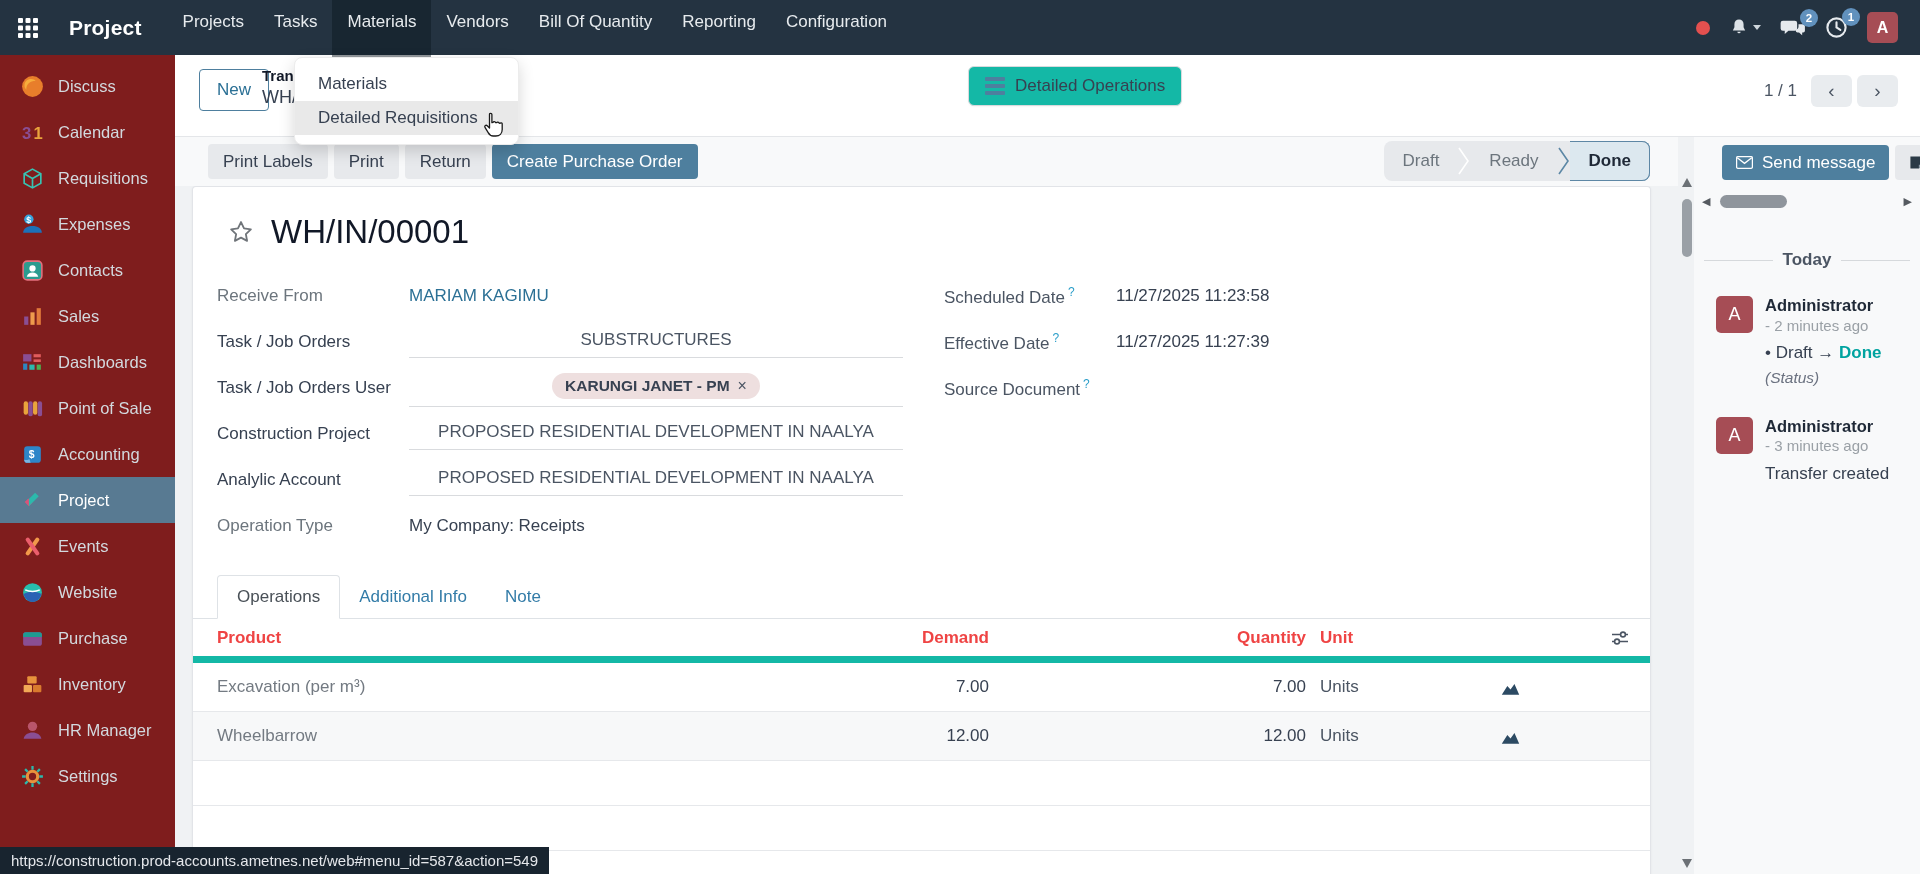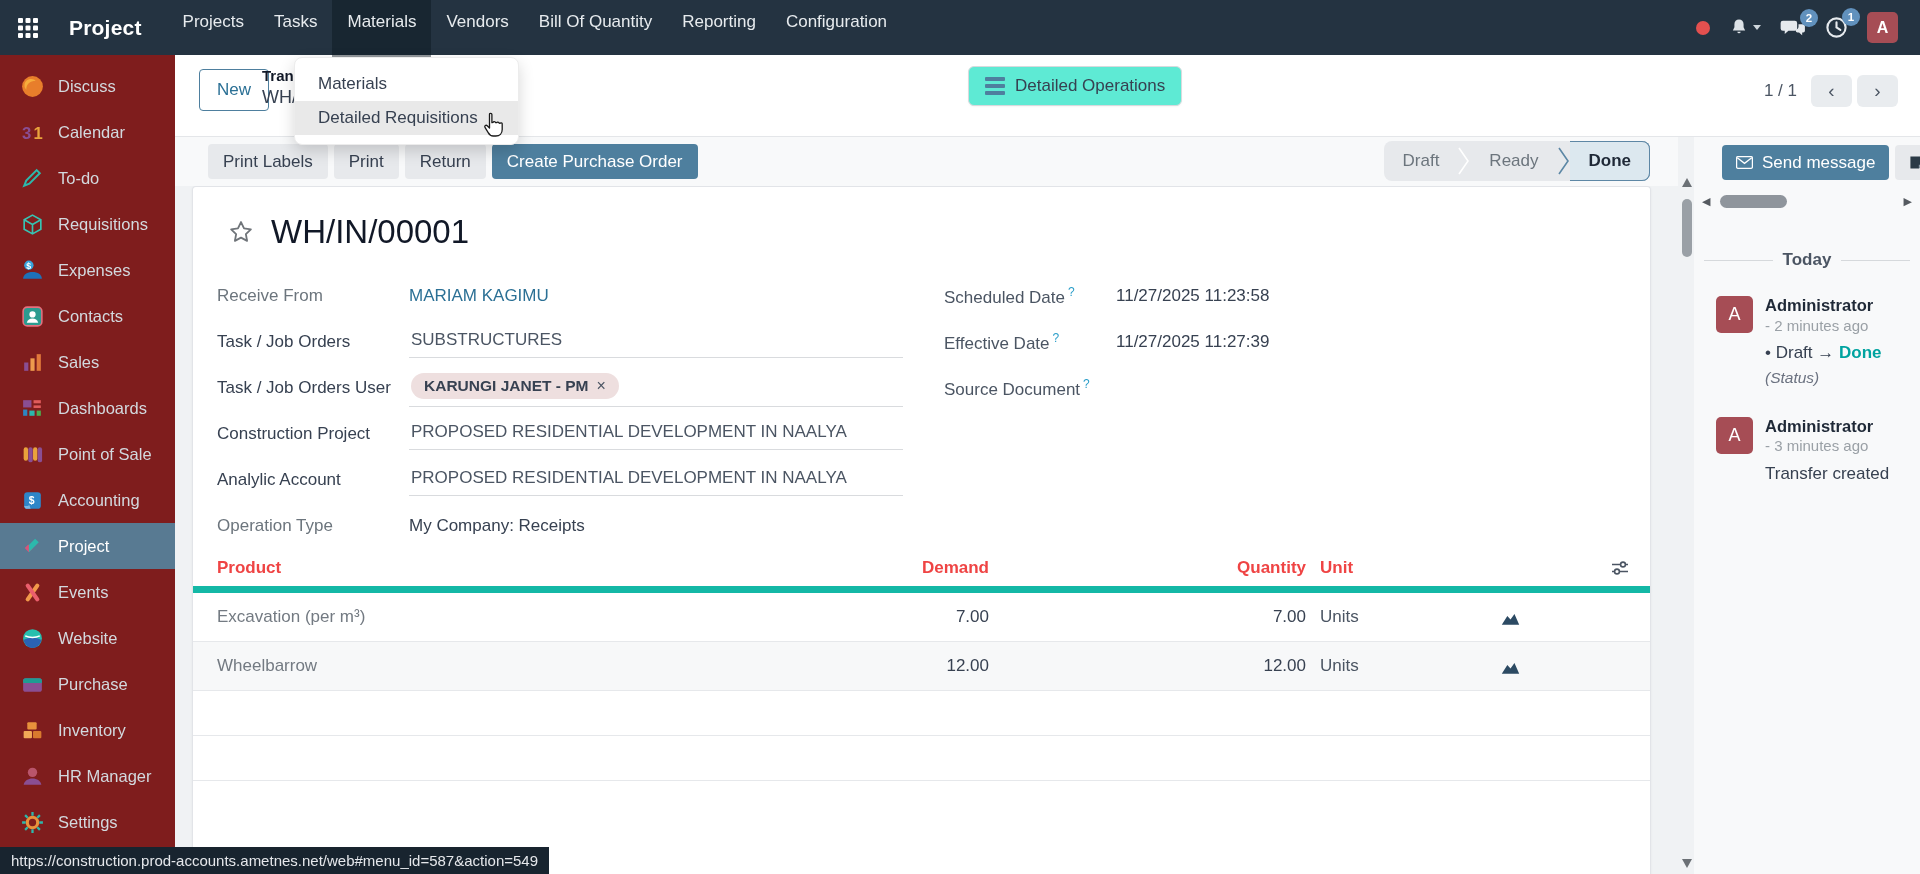"Detailed Operations" .detops-btn { background: #5eead4 -> #14b8a6 }
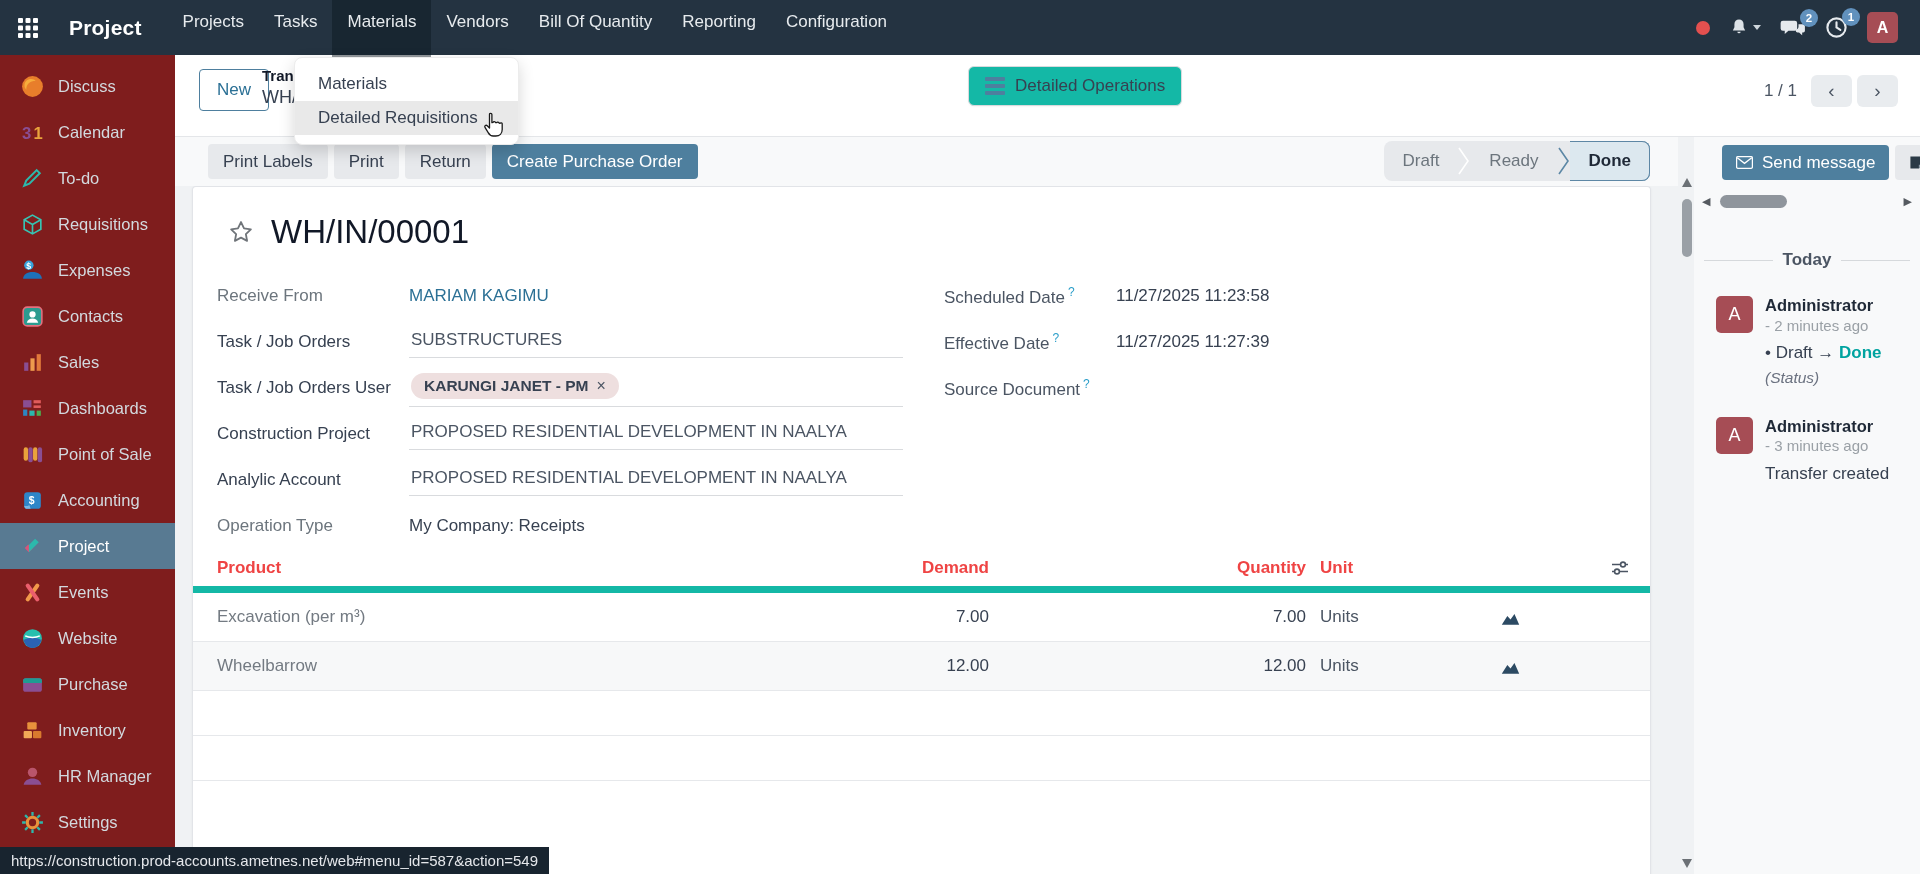"To-do" div.side-item { html: <div> <svg> <path></path> </svg> <span>To-do</span> </div> -> none }
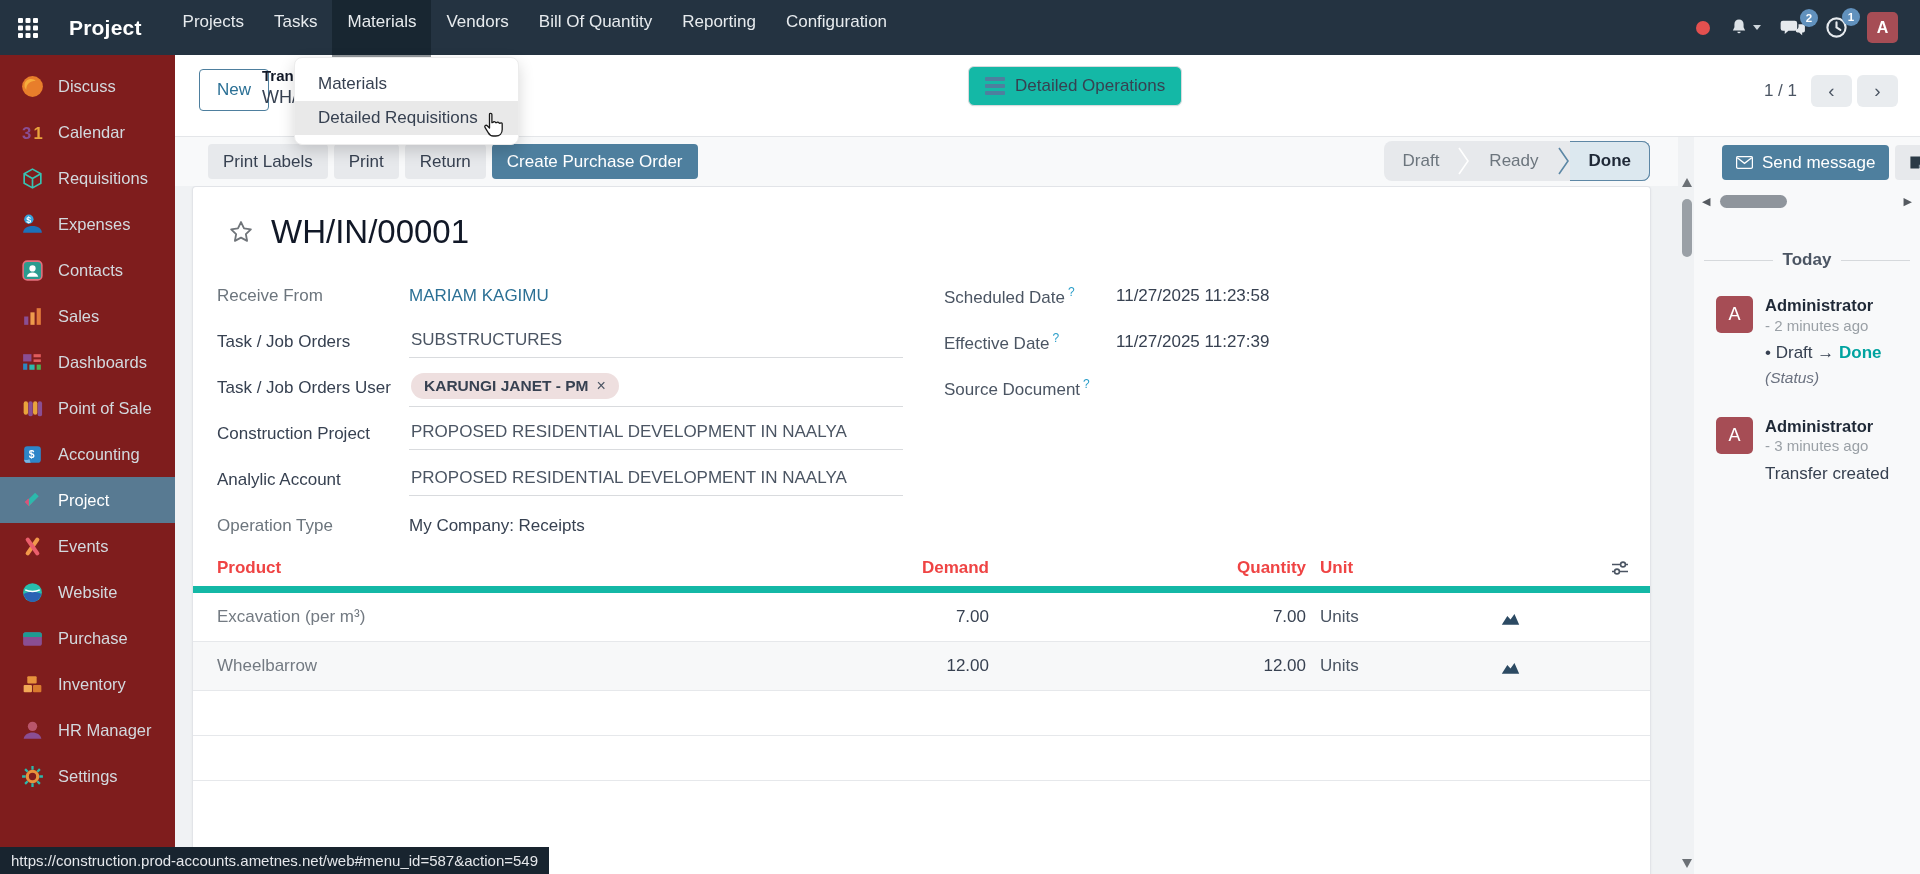"MARIAM KAGIMU" .fval { text-align: none -> center }
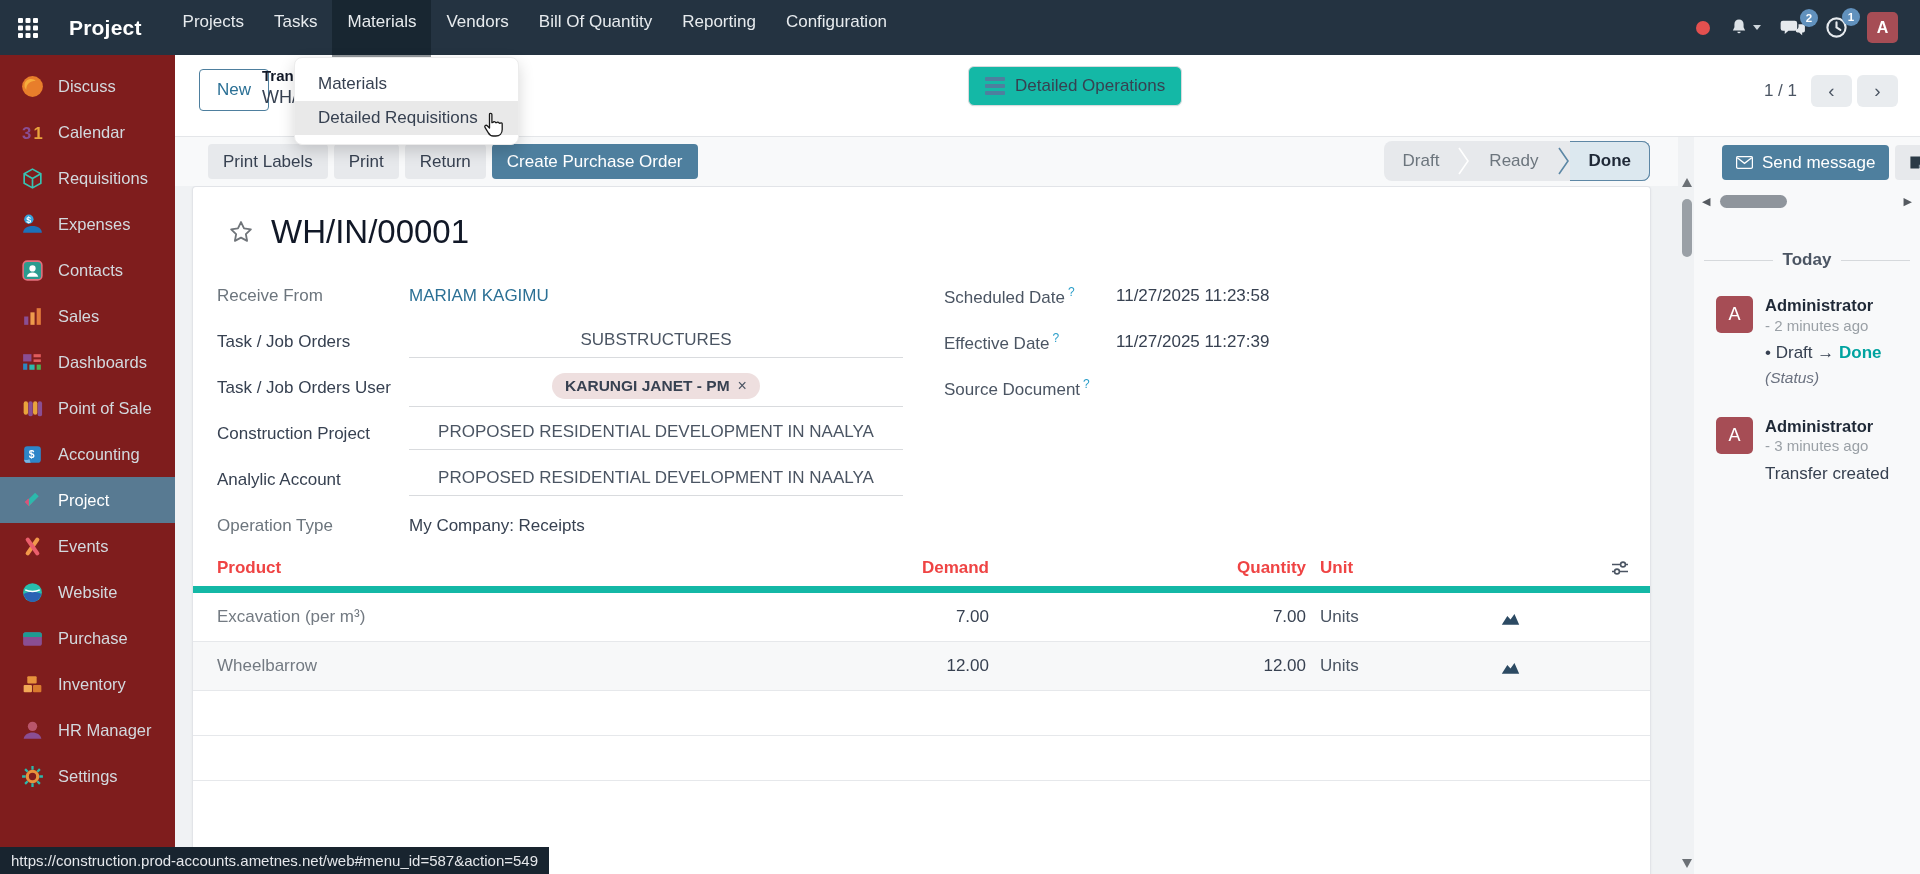"Operations" div.tabs { html: none -> <div> <div>Operations</div> <div>Additional Info</div> <div>Note</div> </div> }
